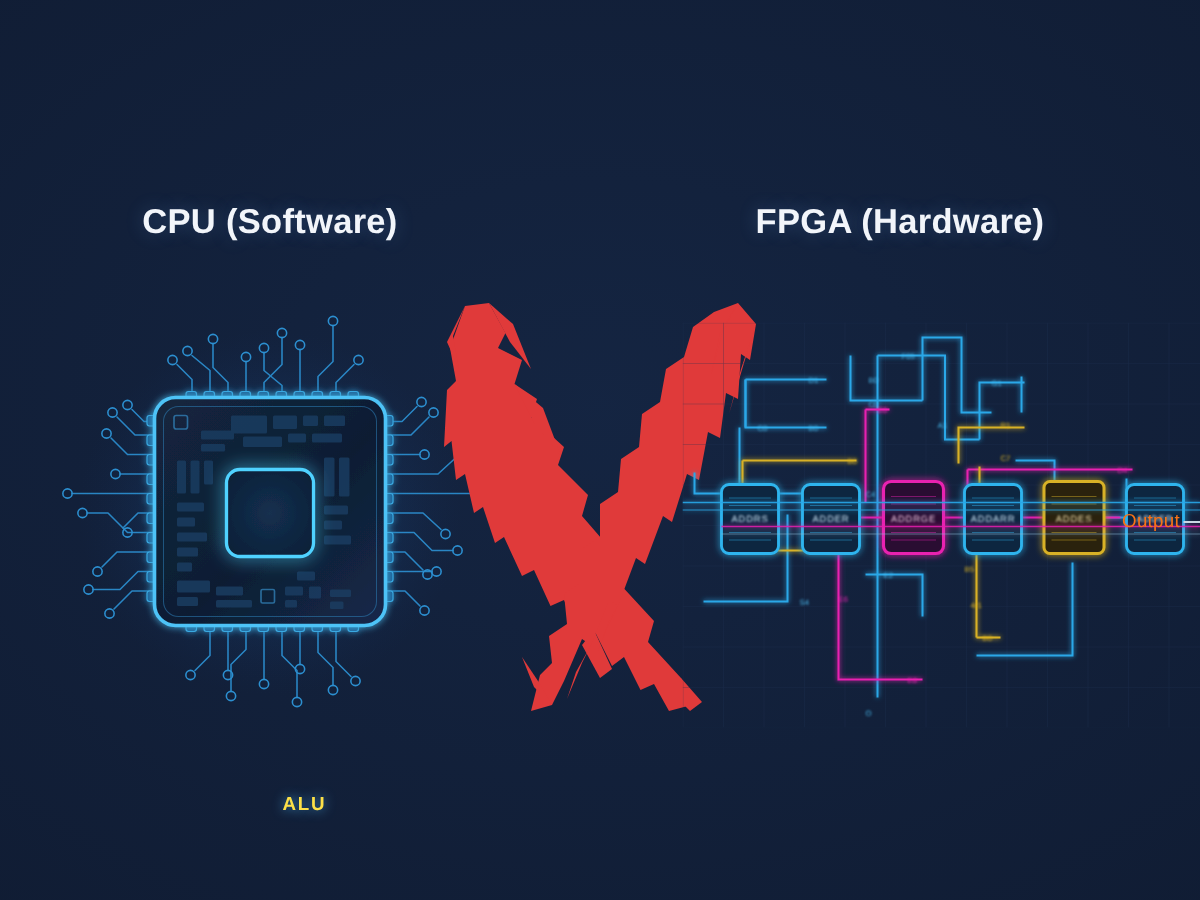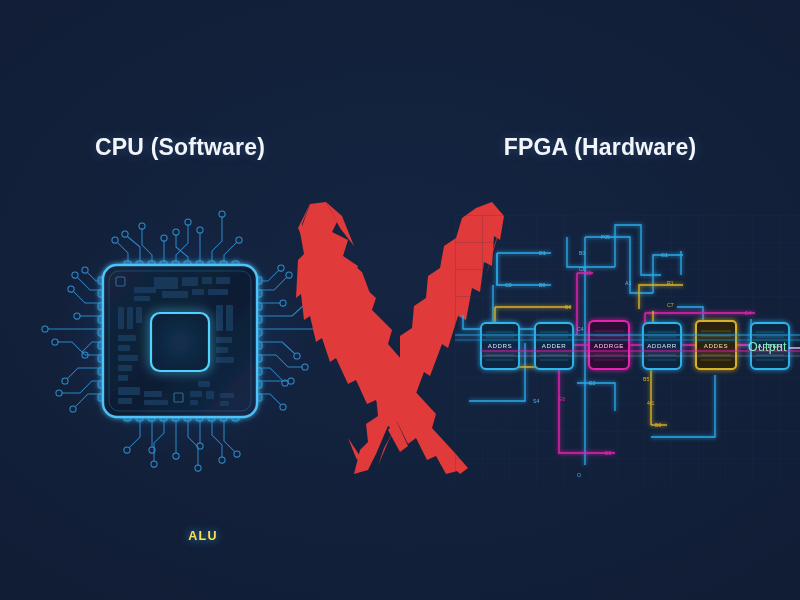"Output" .out-label { color: #86efac -> #f97316 }
